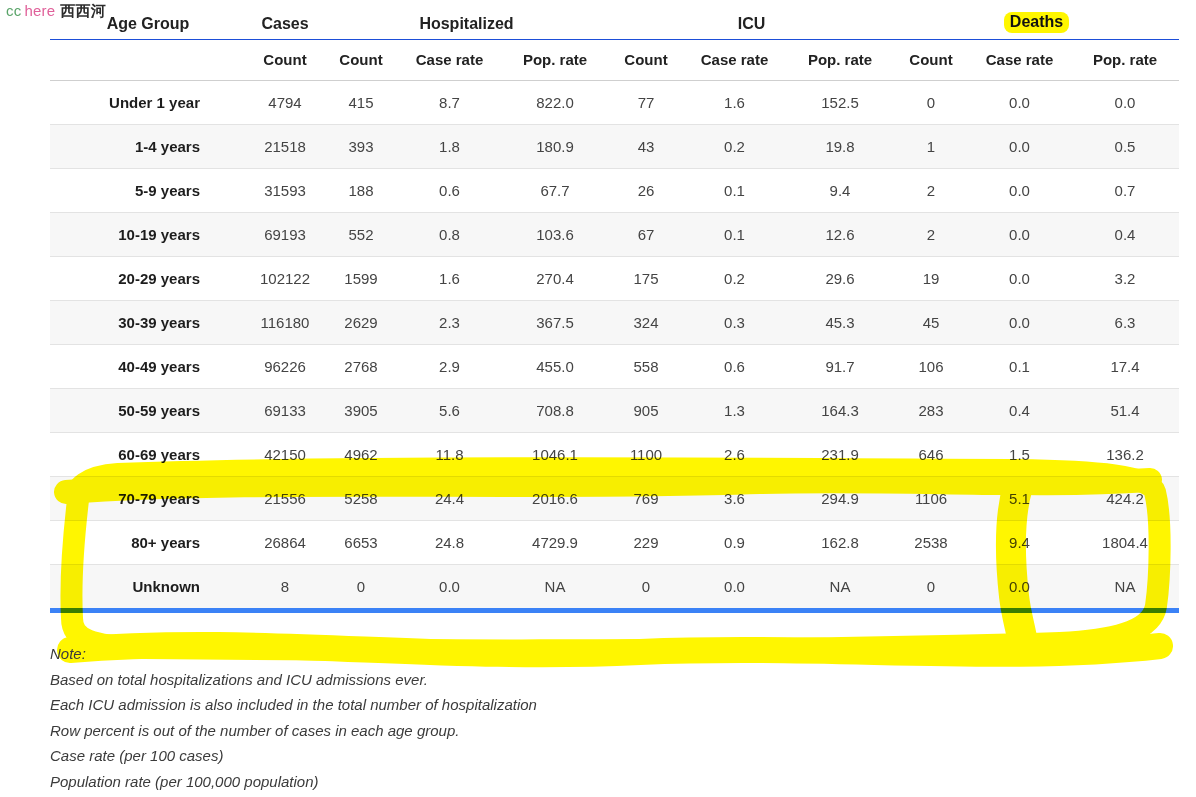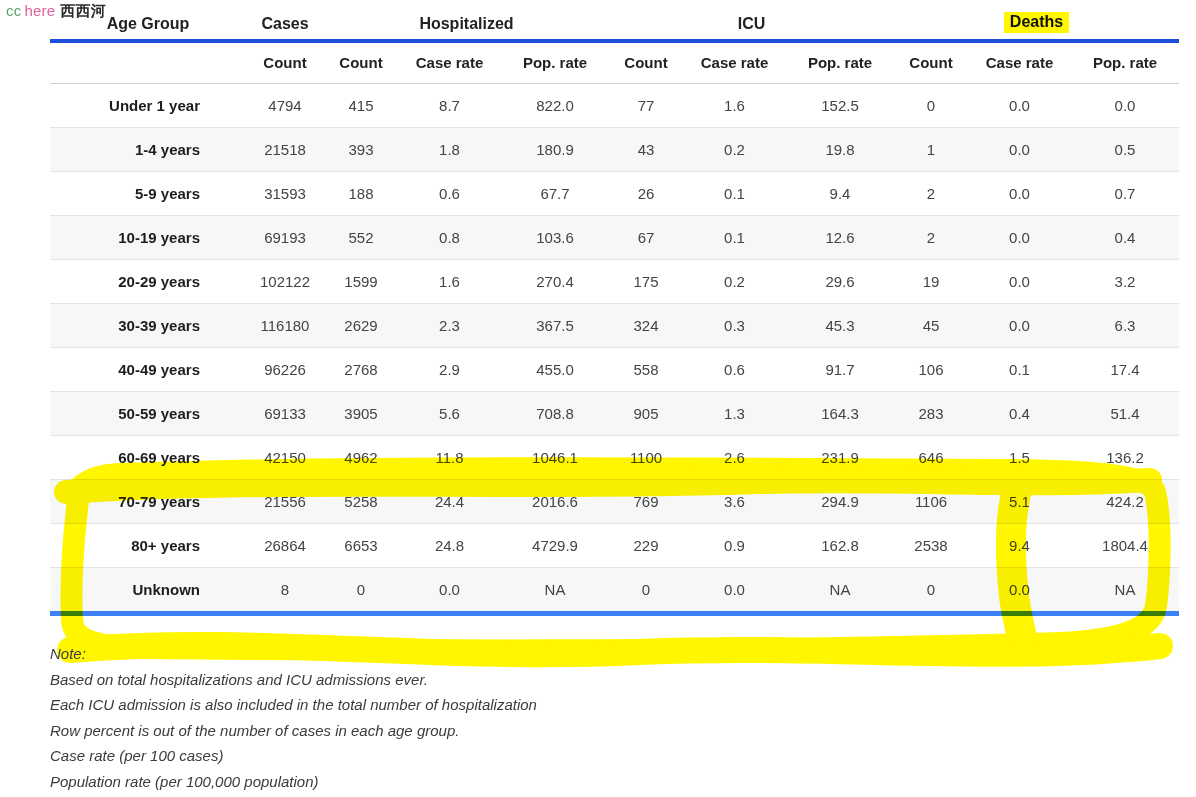"Age Group" tr.grouprow th.grp { border-bottom: 4px solid #1d4ed8 -> 1px solid #1d4ed8 }
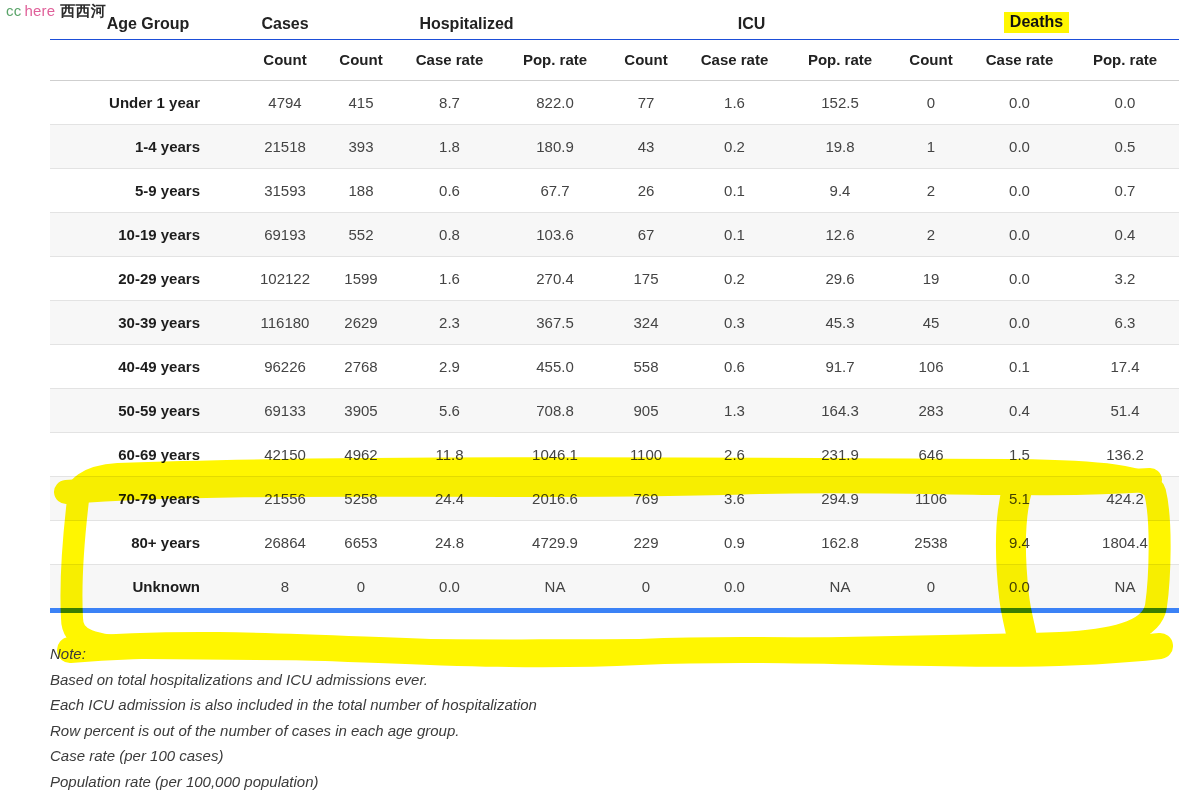"Deaths" .hl-deaths { border-radius: none -> 8px }
